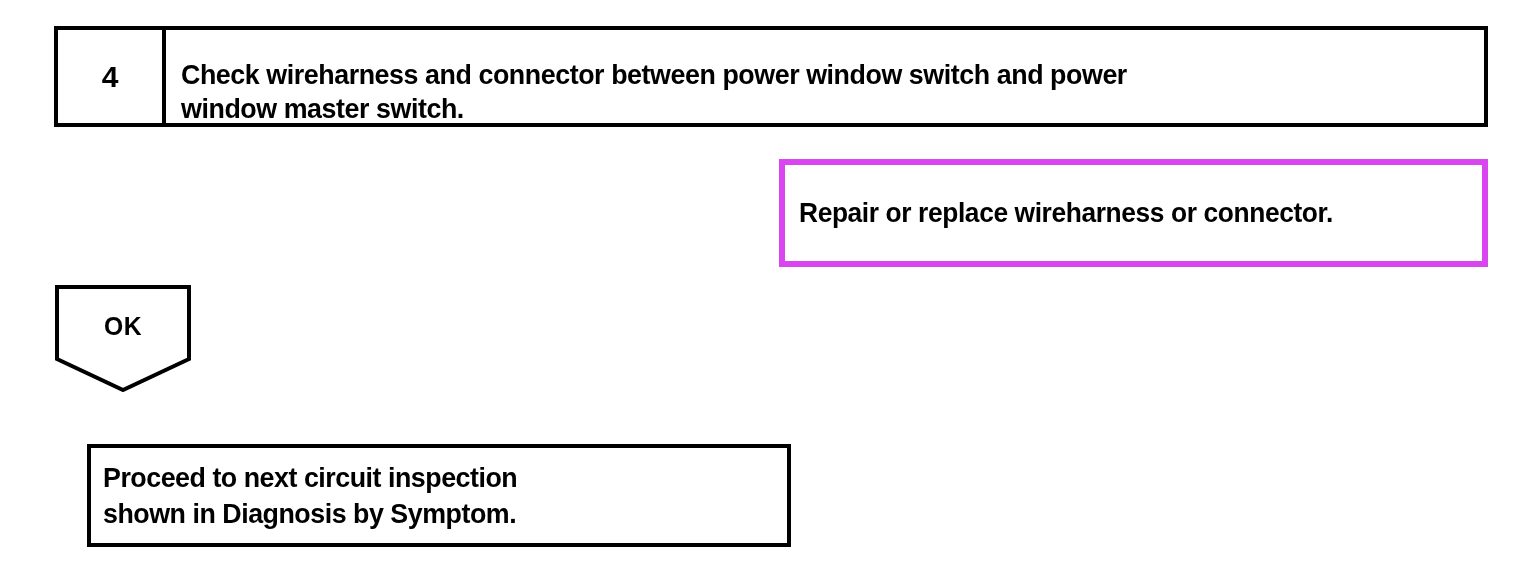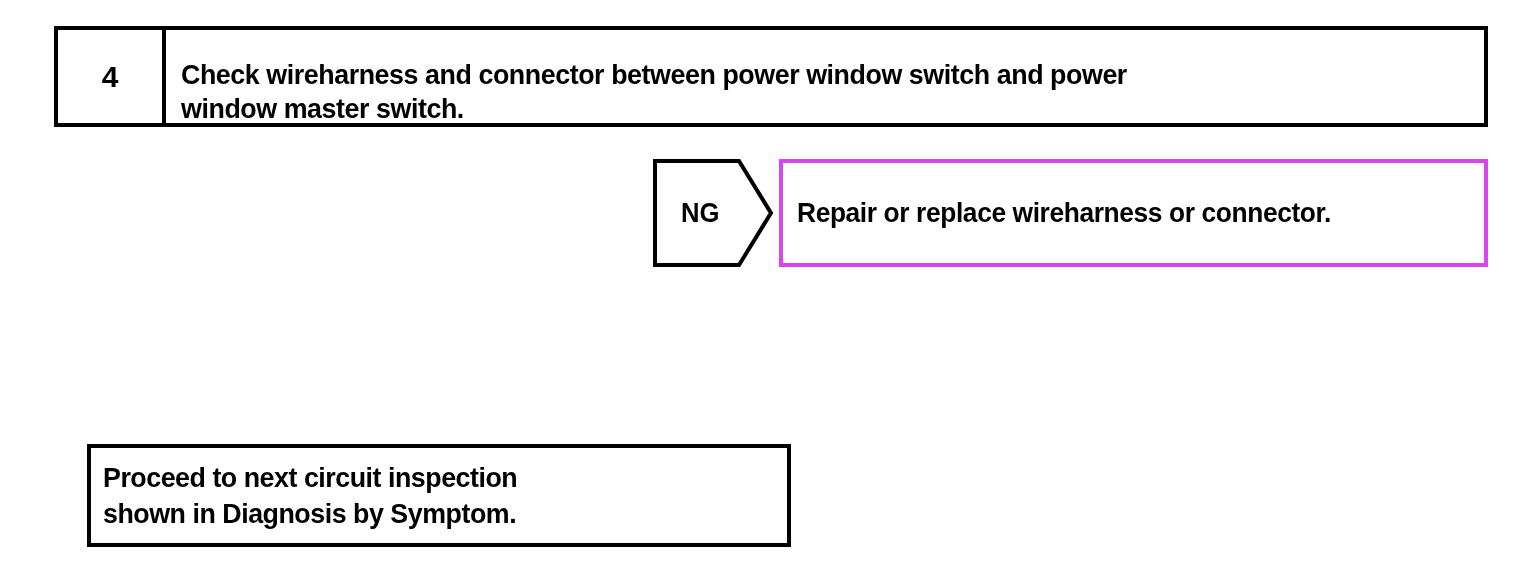"NG" div.node { html: <div> <svg> <polygon></polygon> </svg> <div> <span>NG</span> </div> </div> -> none }
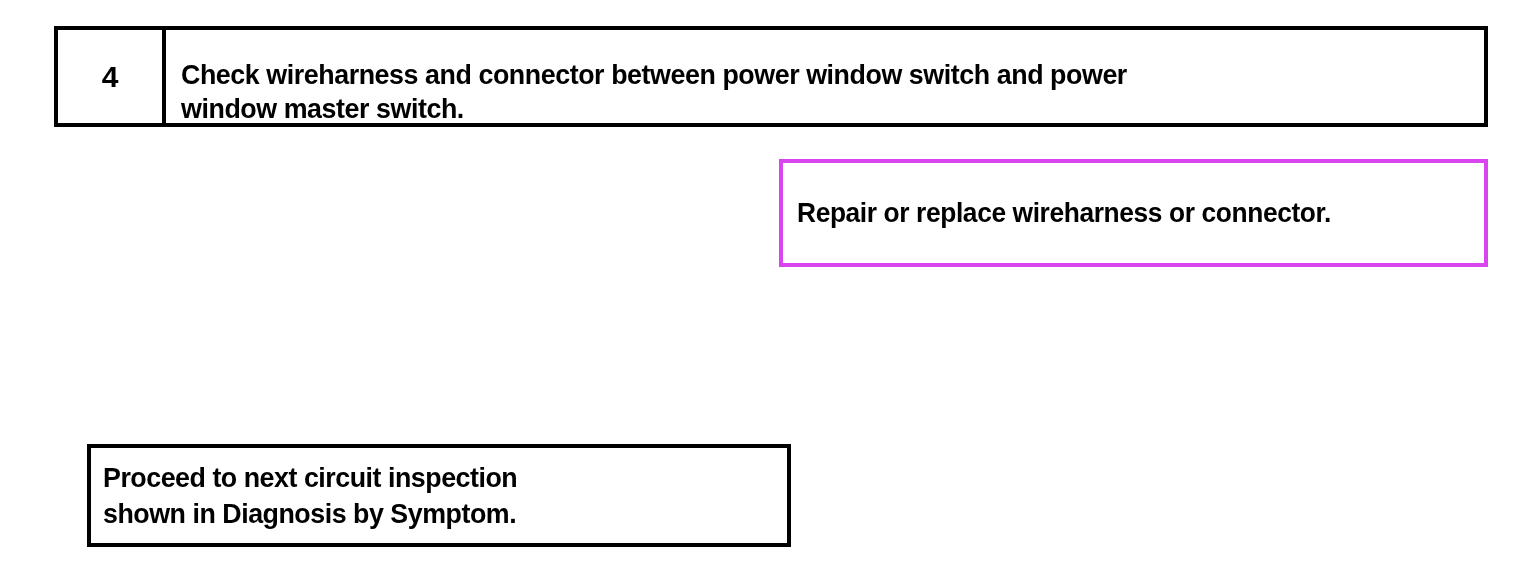"Repair or replace wireharness or" .repair-box { border: 4px solid #d946ef -> 6px solid #d946ef }
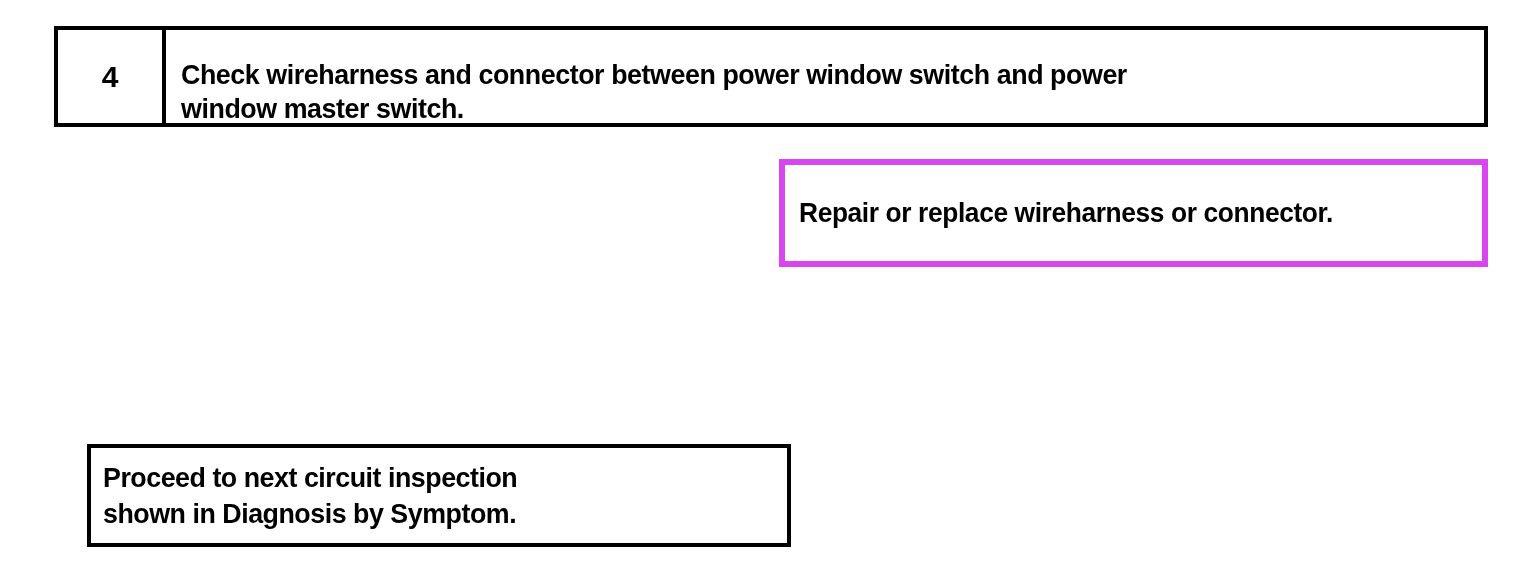"OK" div.node { html: none -> <div> <svg> <polygon></polygon> </svg> <div> <span>OK</span> </div> </div> }
